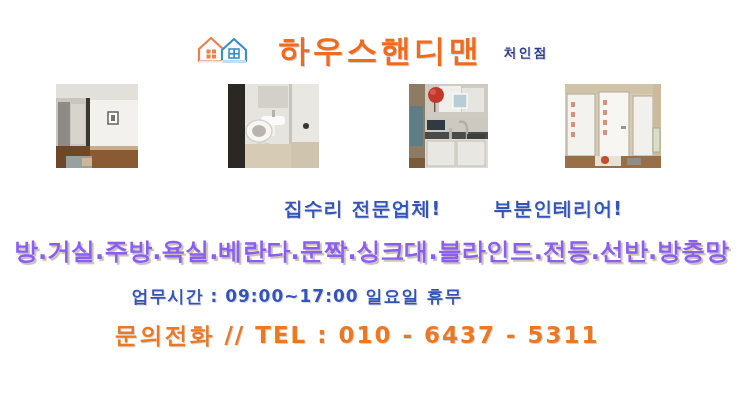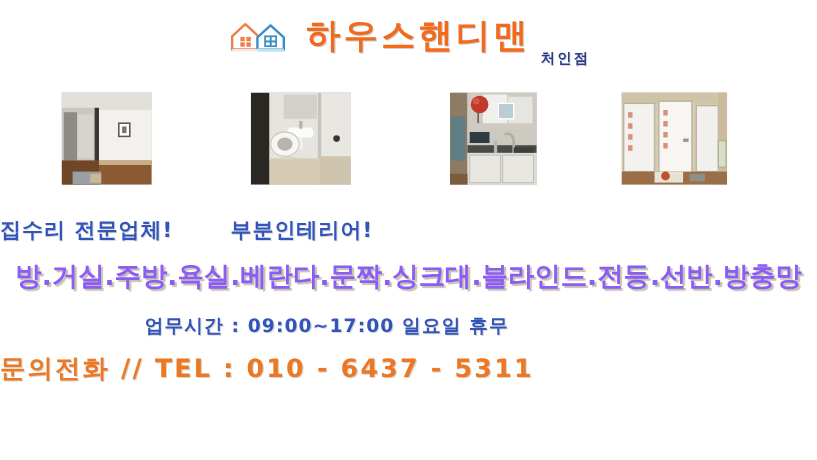"하우스핸디맨" .header { align-items: flex-start -> flex-end; gap: none -> 12px }
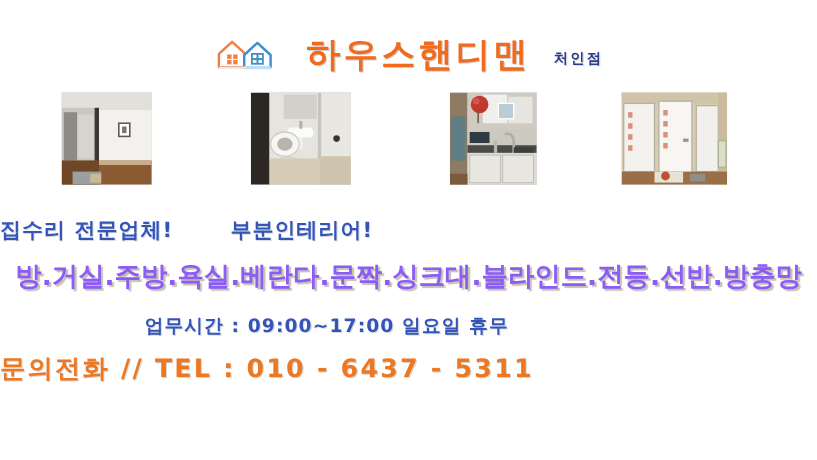"집수리 전문업체! 부분인테리어!" .tagline-row { text-align: left -> right }
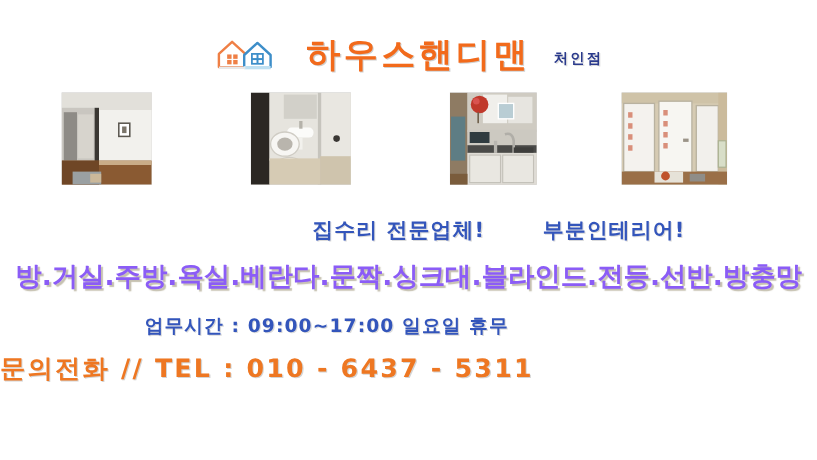"문의전화 // TEL : 010" .phone-row { text-align: left -> center }
